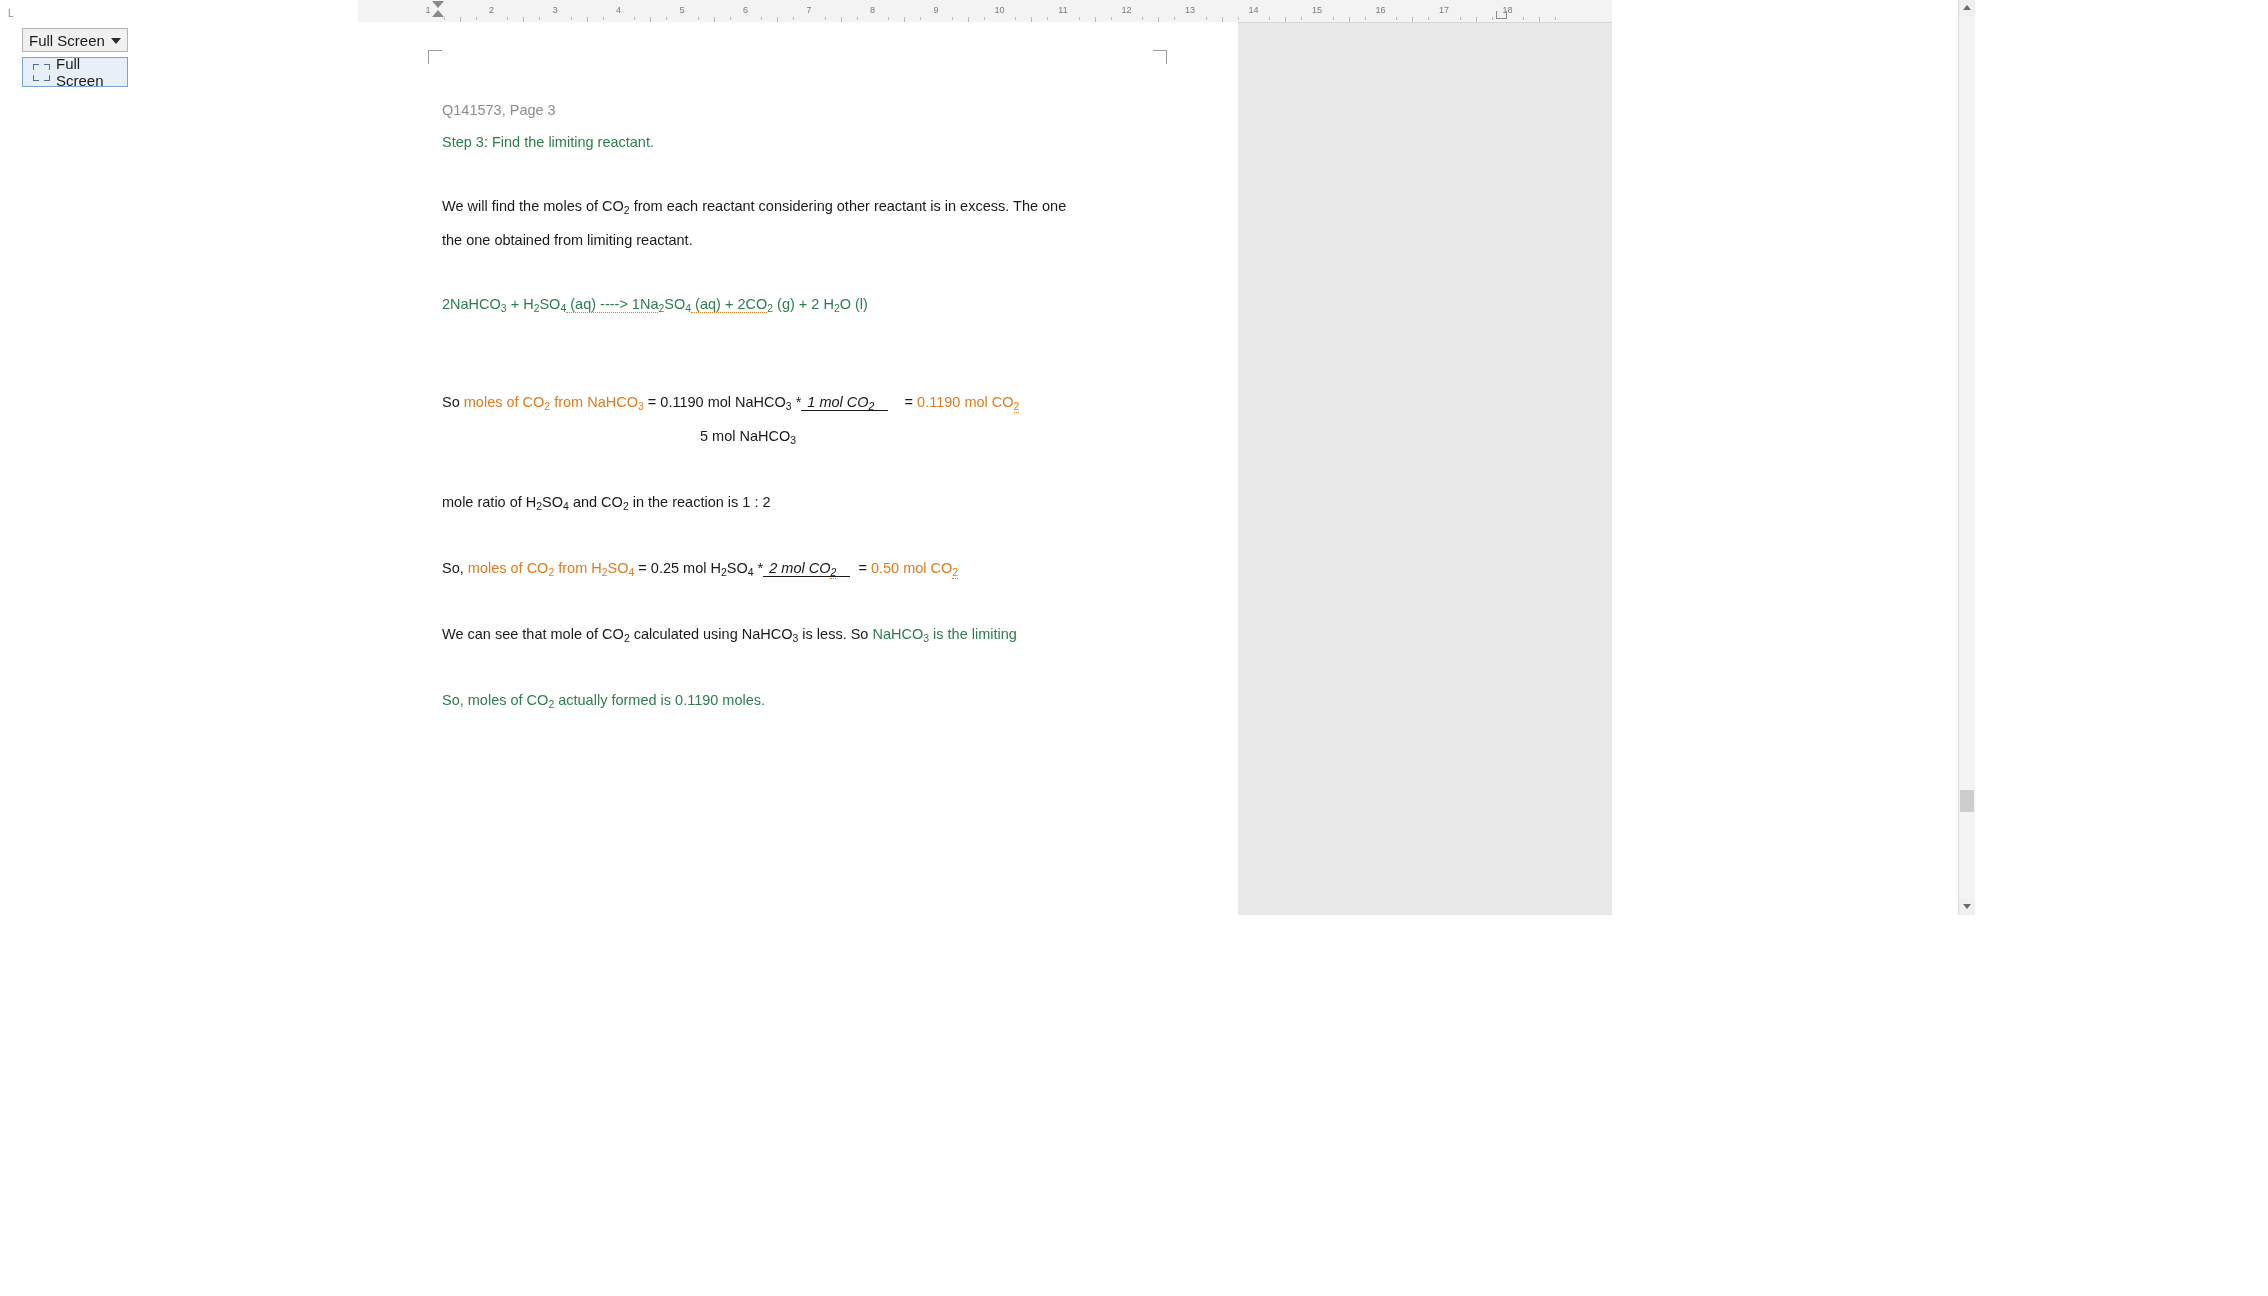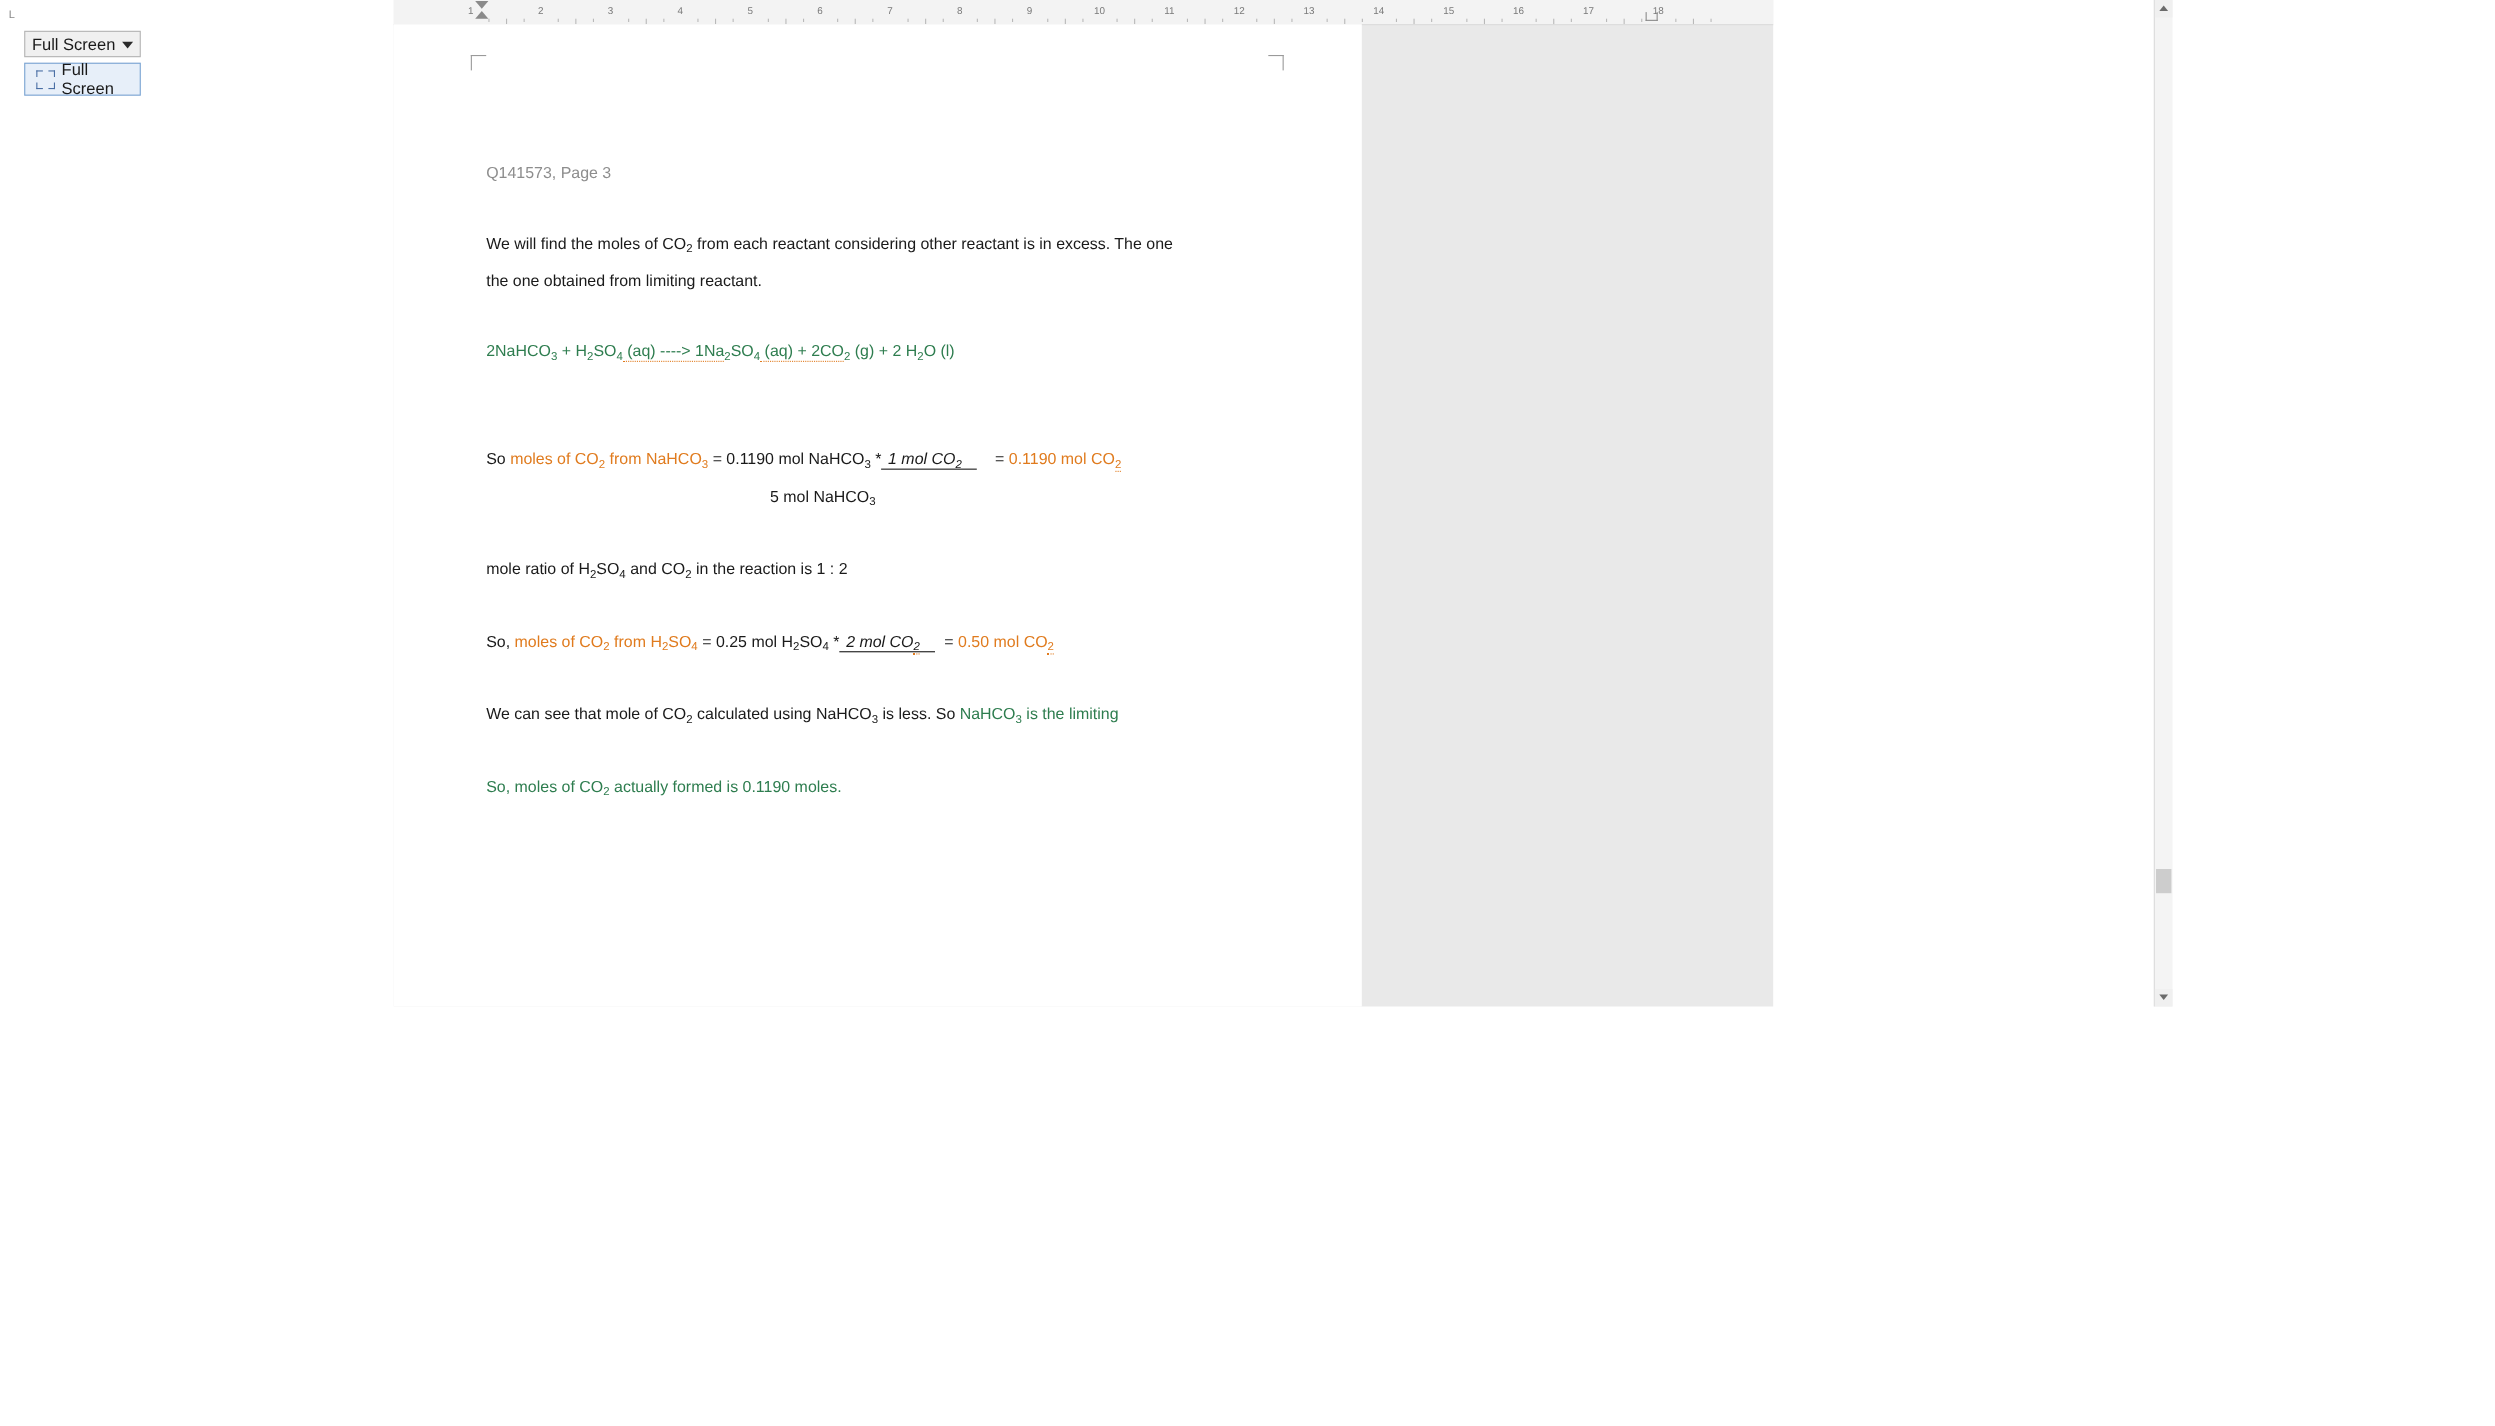"Q141573, Page 3" .doc-body { margin-top: 48px -> none }
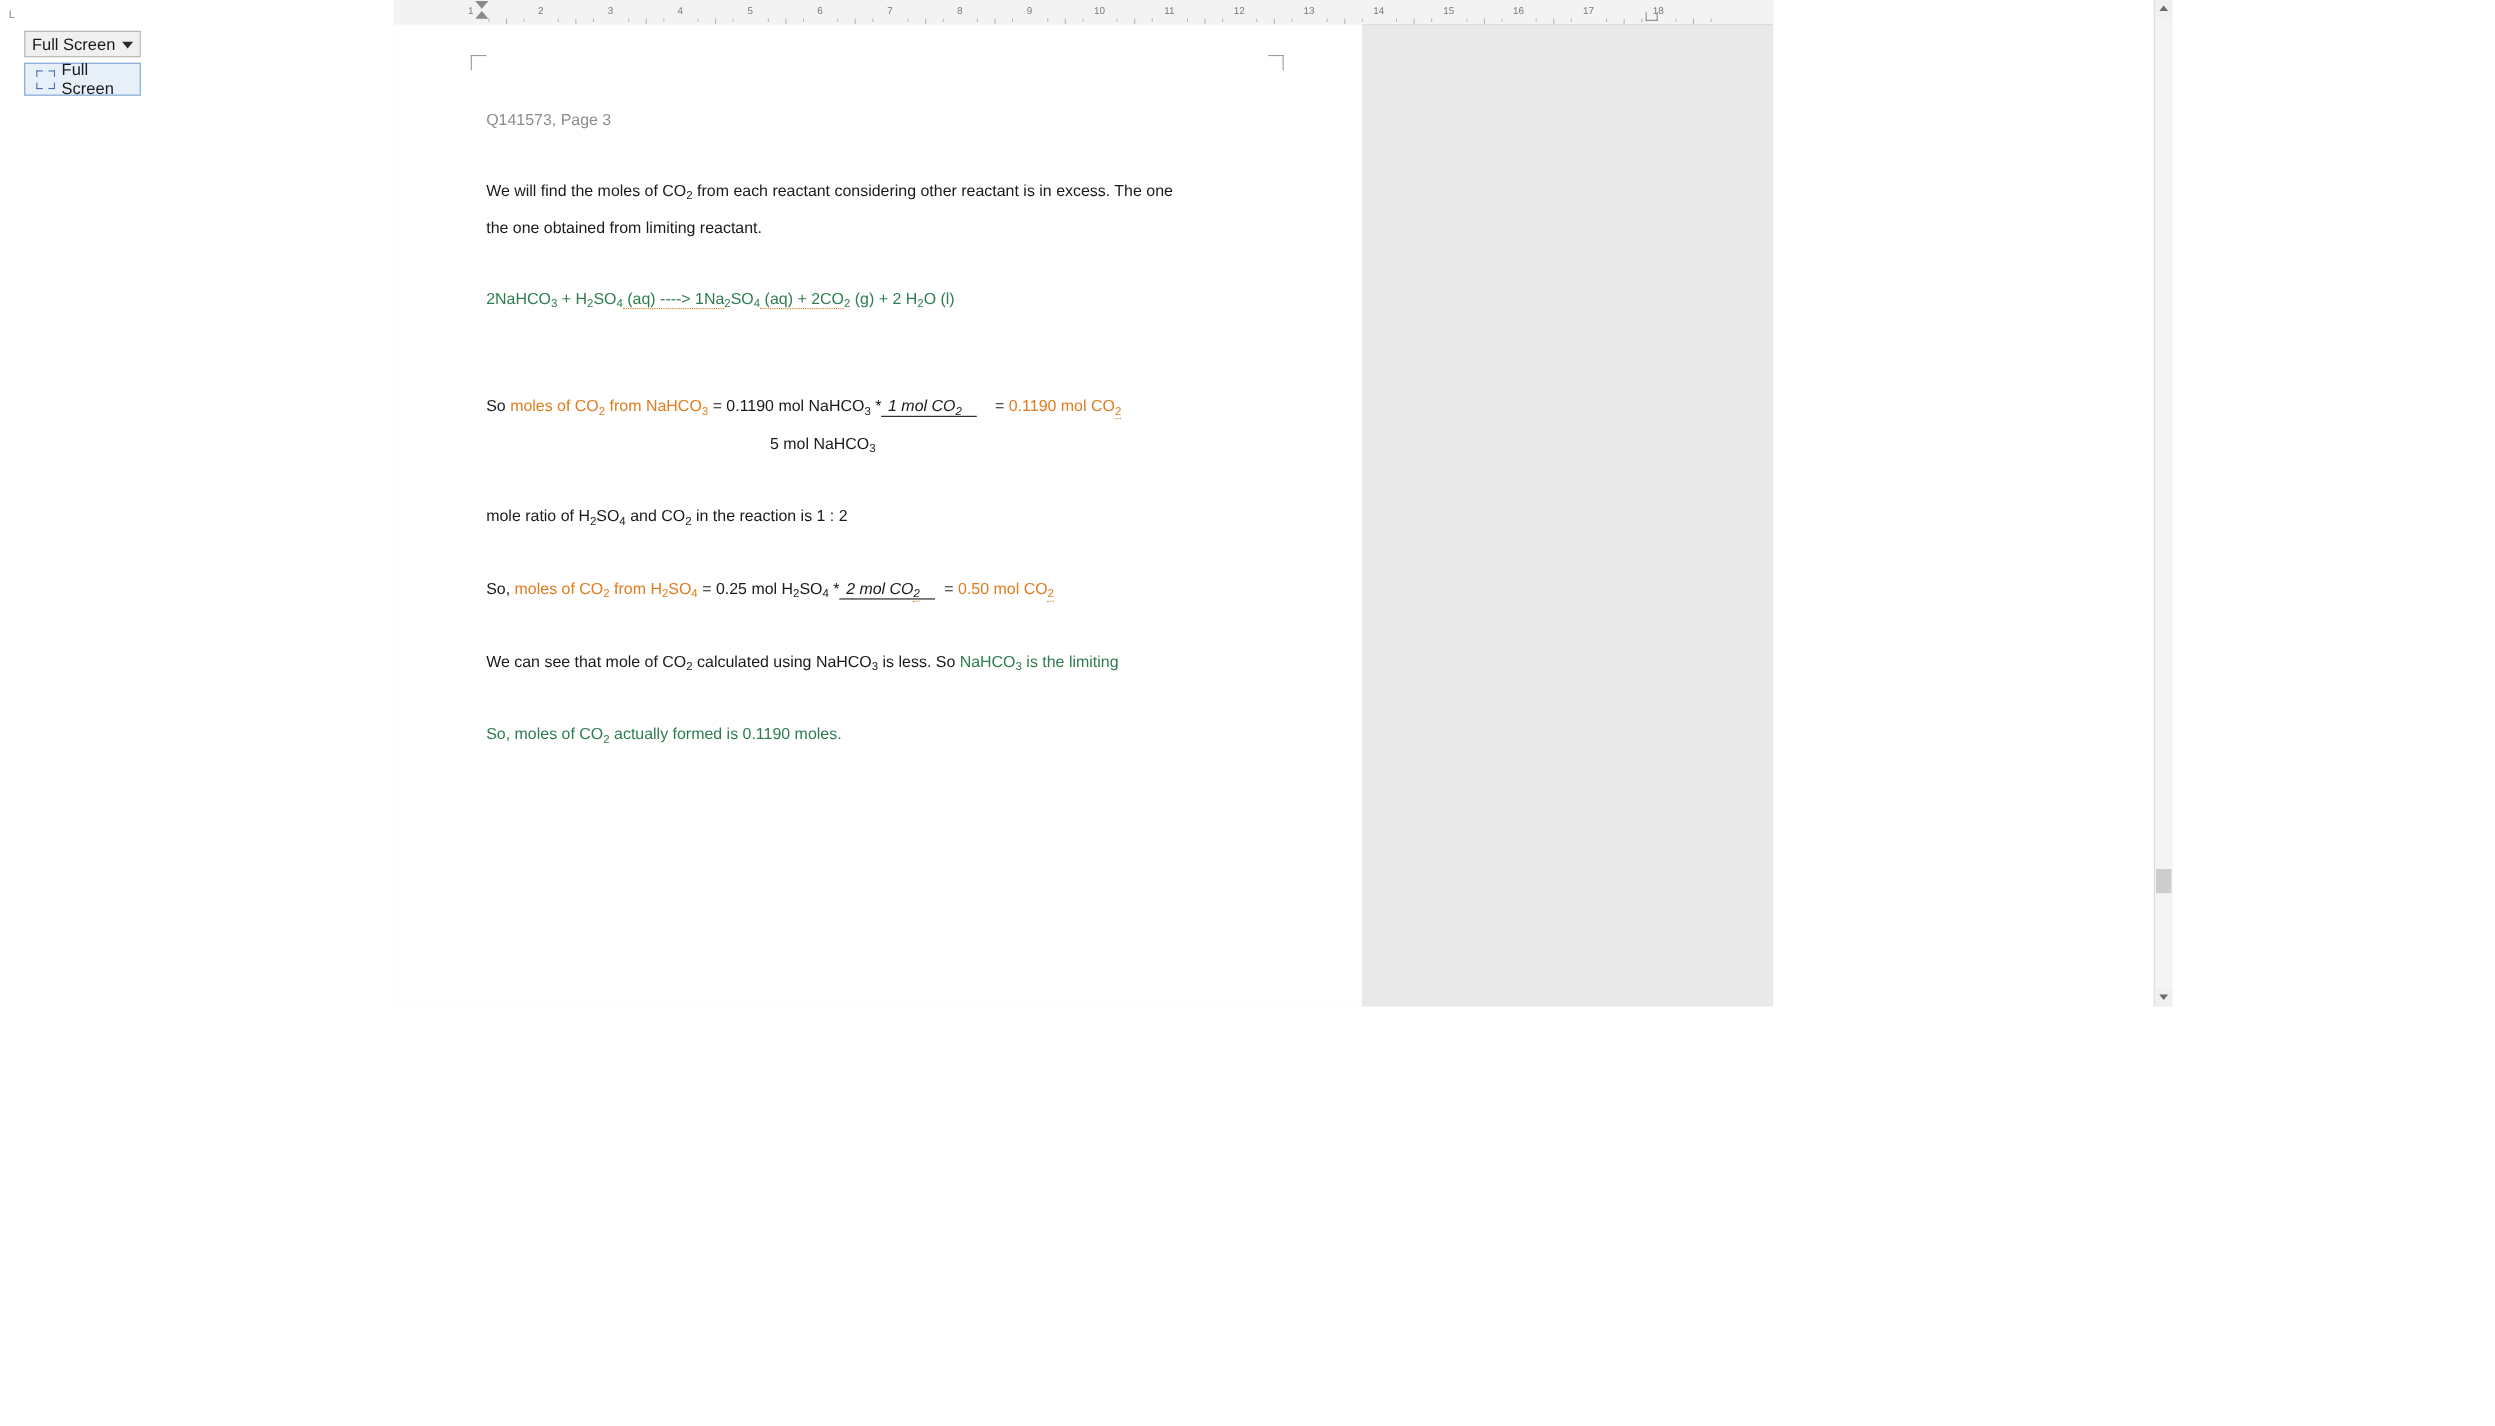"Step 3: Find the limiting" div.p { html: none -> <div>Step 3: Find the limiting reactant.</div> }
